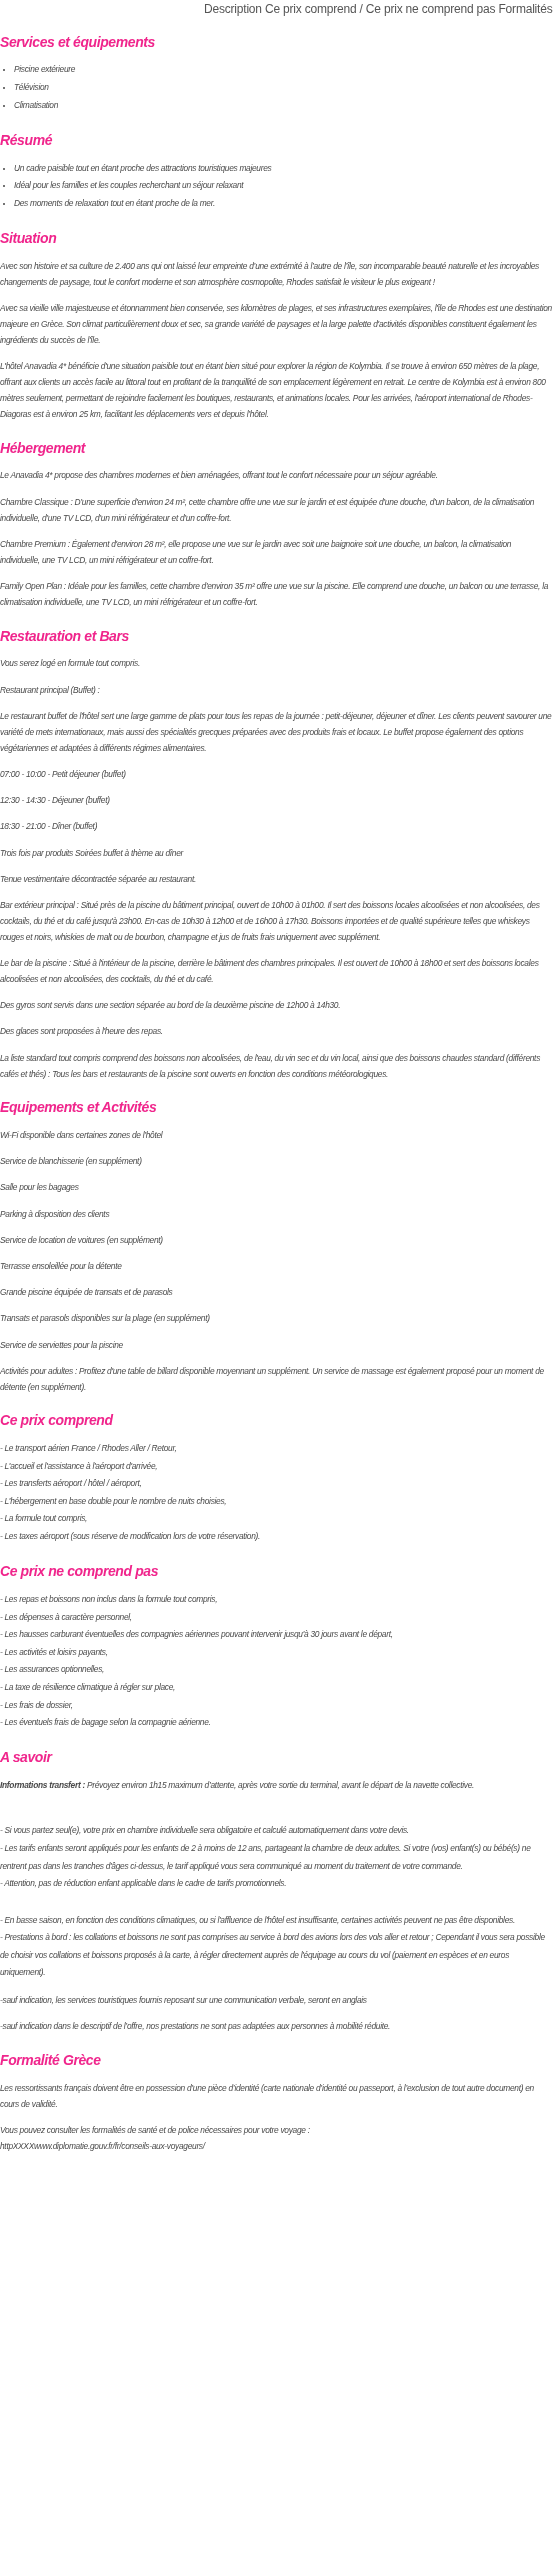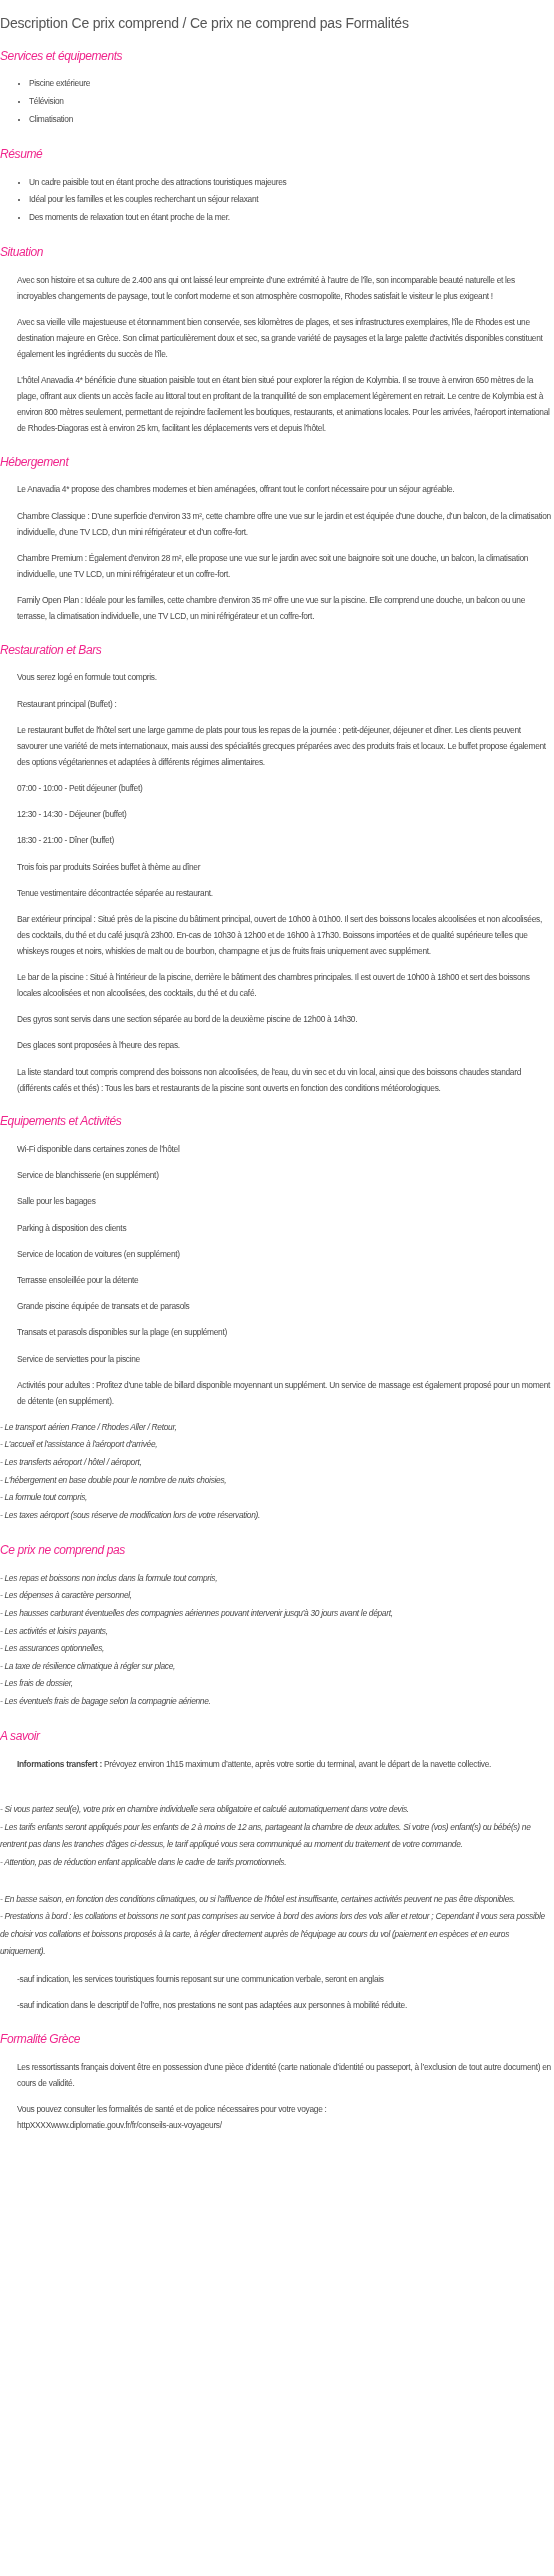"Description Ce prix comprend /" .tabs { font-size: 14px -> 12px; padding-top: 17px -> 3px; text-align: none -> right }
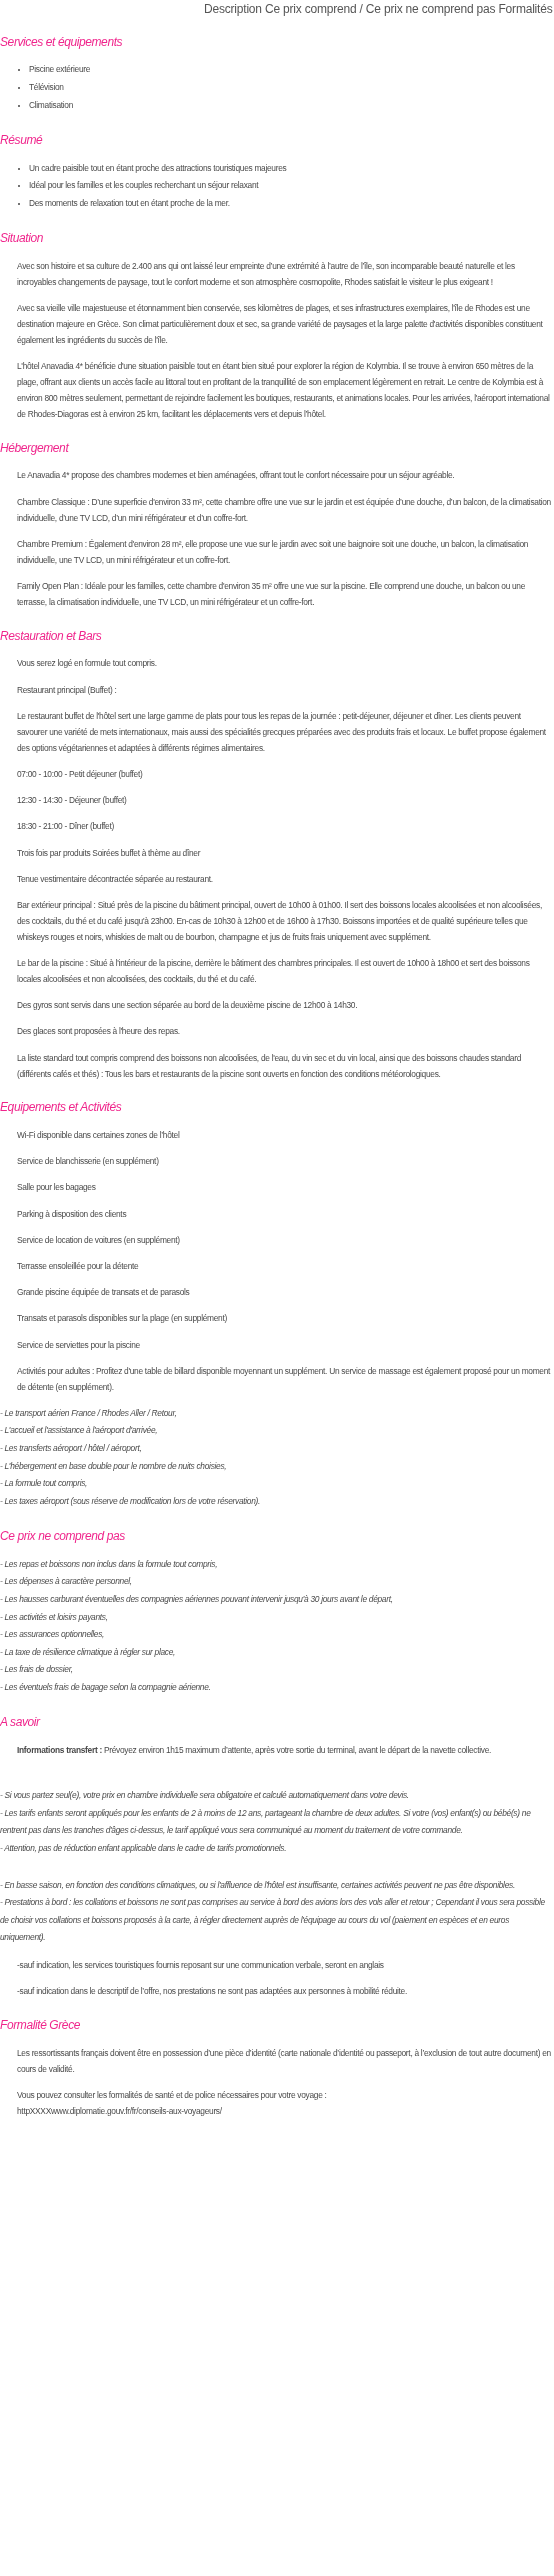"Services et équipements" h2 { font-size: 12px -> 14px; font-weight: normal -> bold }
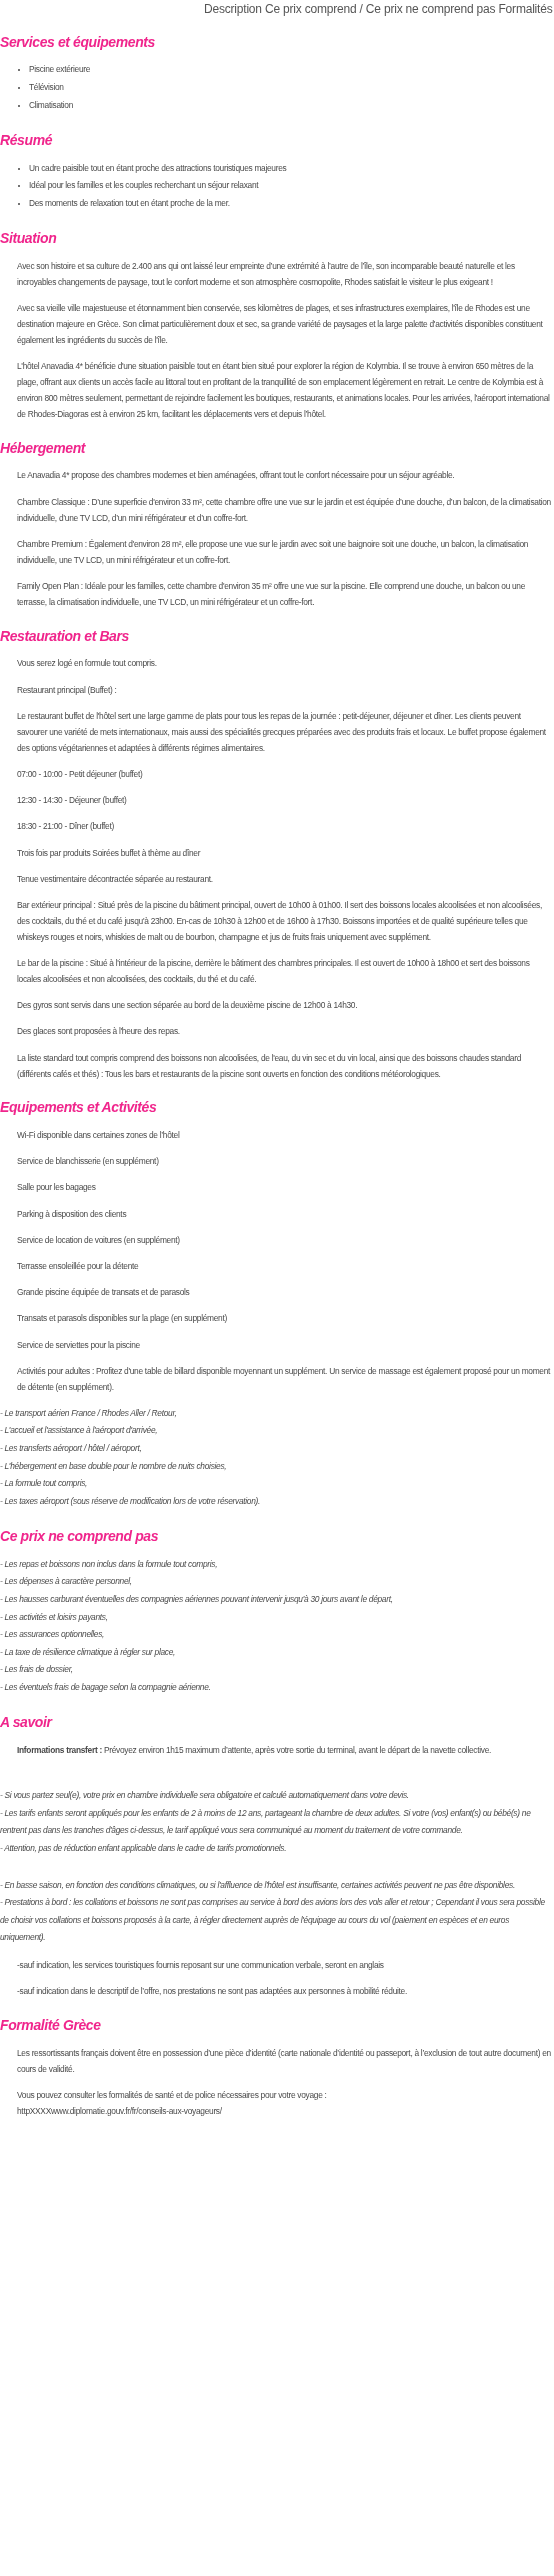"Piscine extérieure" ul { font-style: none -> italic; padding-left: 29px -> 14px }
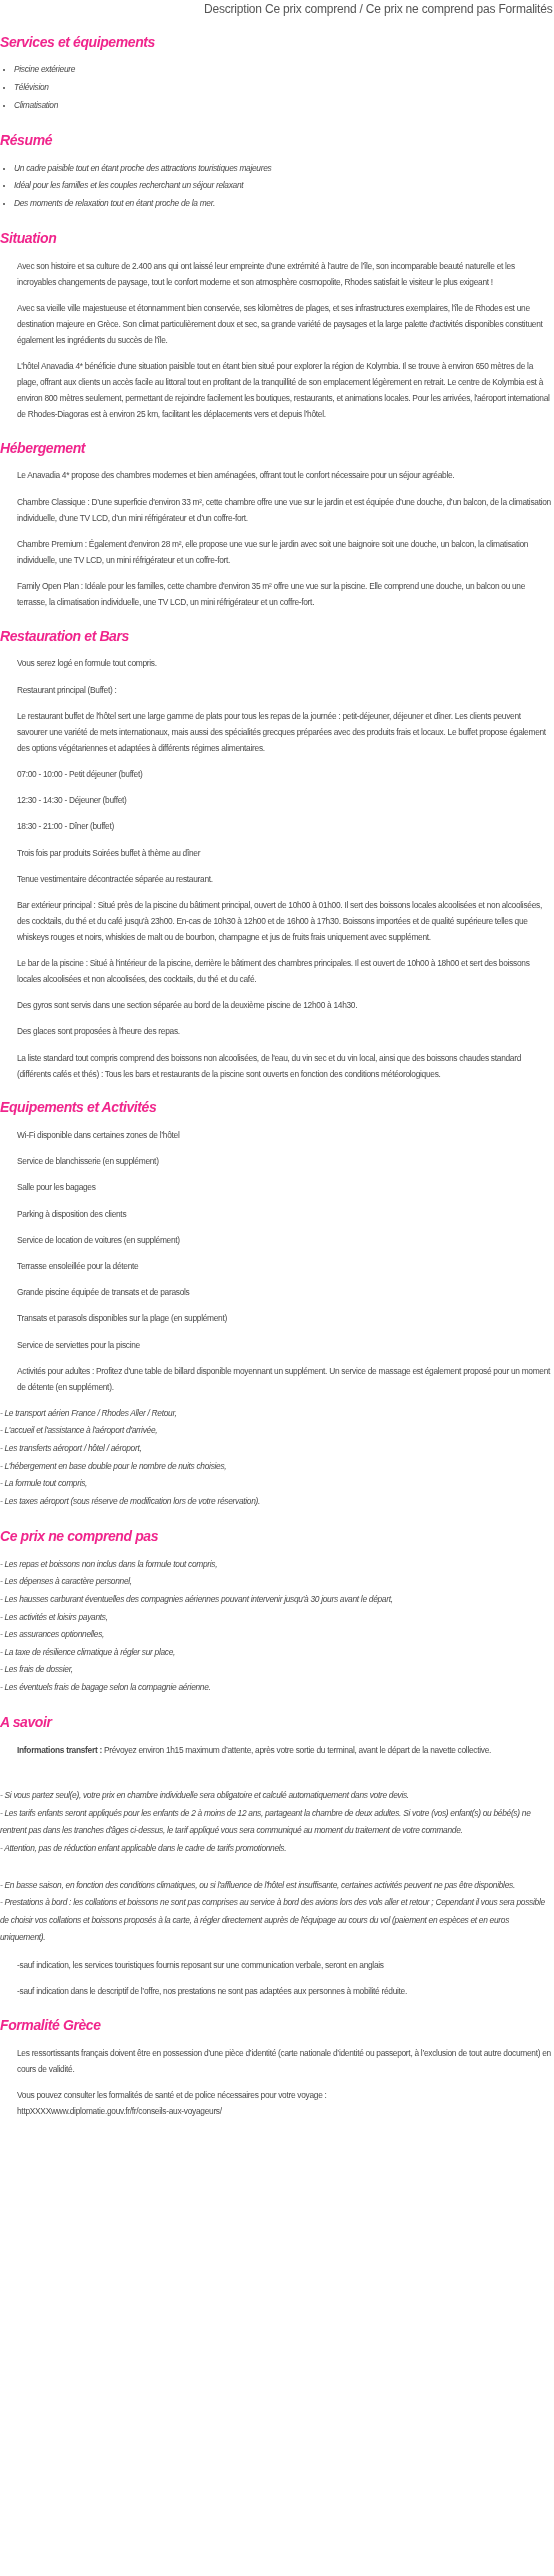"Avec son histoire et sa" p { font-style: none -> italic; padding-left: 17px -> none }
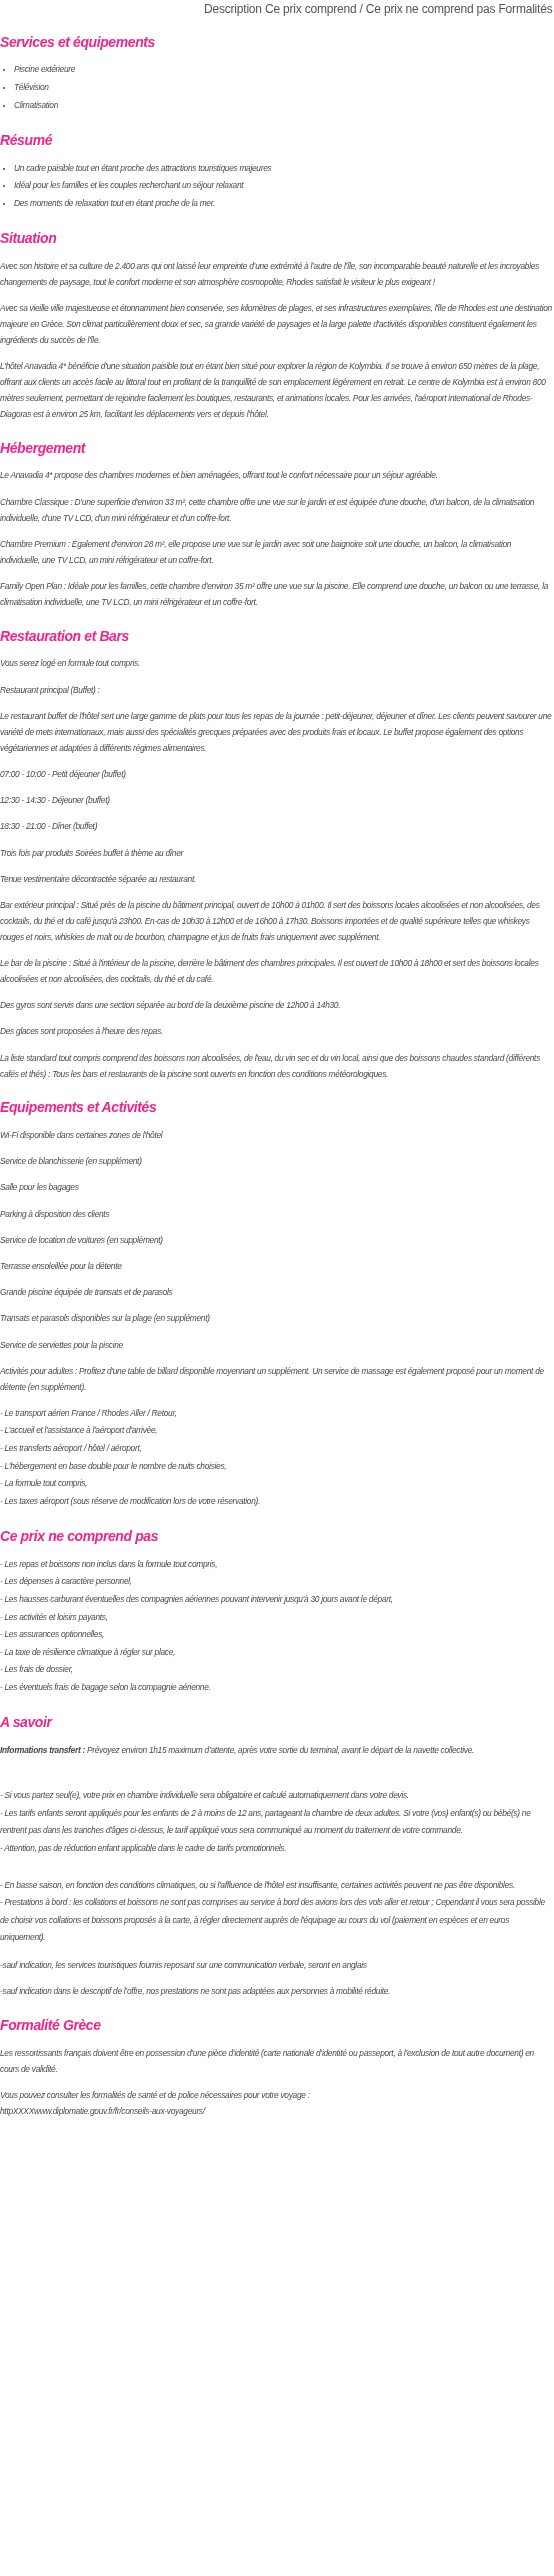"Chambre Classique : D’une superficie" p { text: 33 -> 24 }
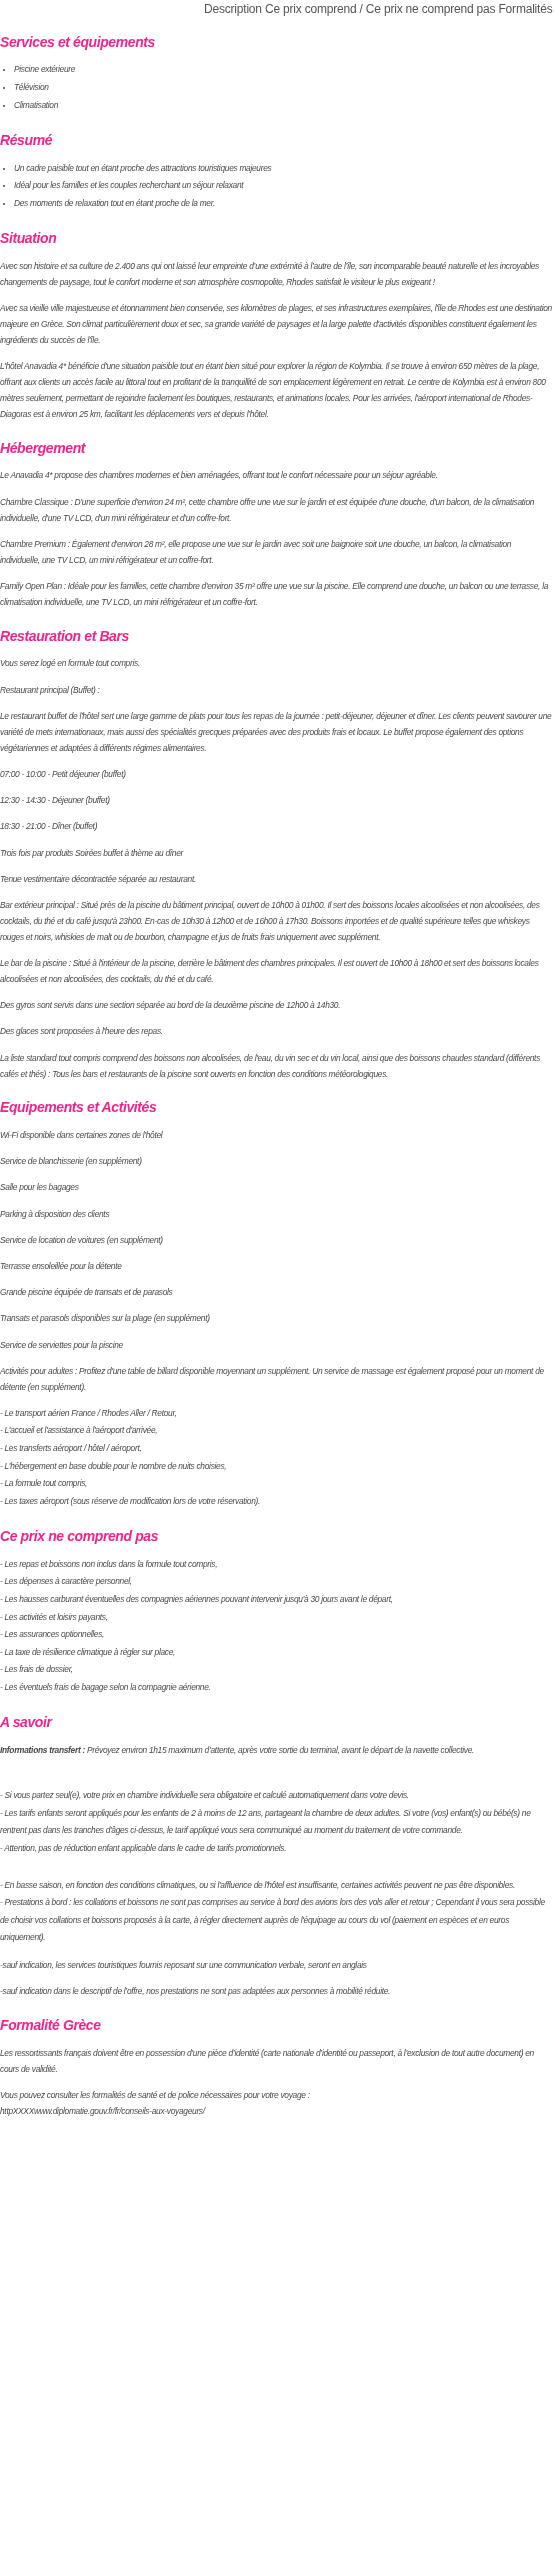"Ce prix comprend" h2 { html: none -> <h2>Ce prix comprend</h2> }
